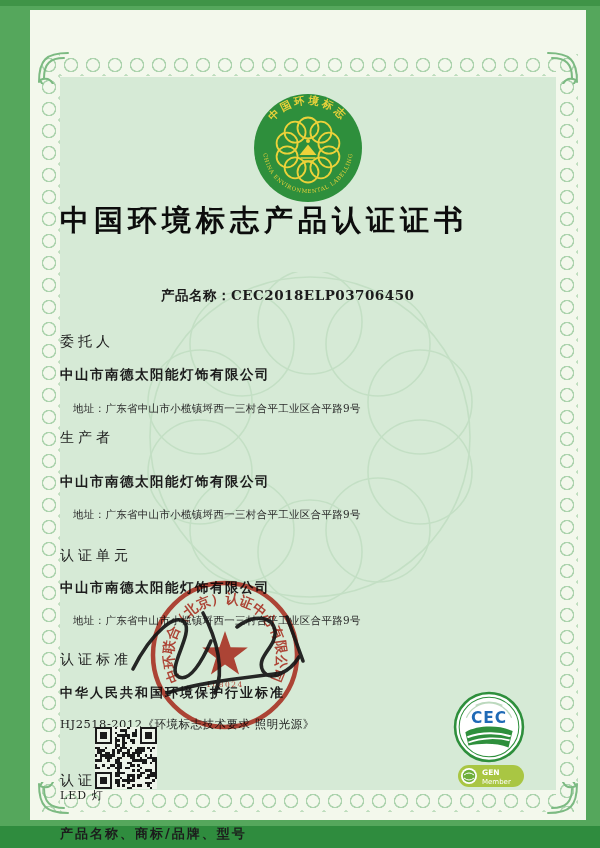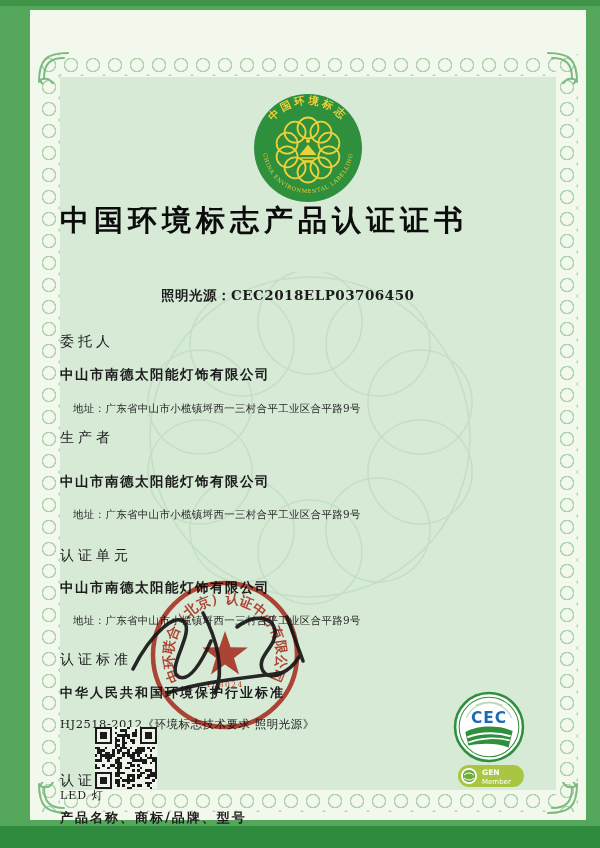"照明光源：" span { text: 照明光源 -> 产品名称 }
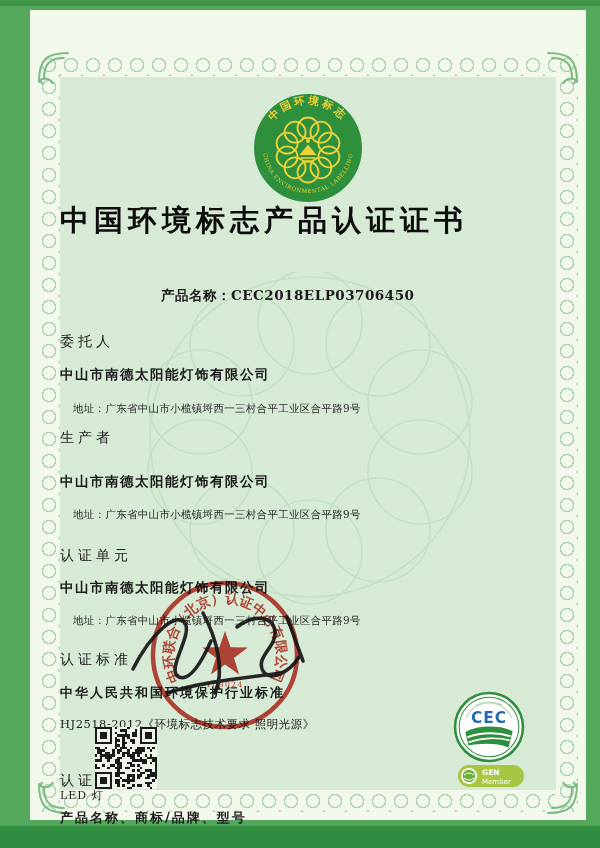"产品名称、商标/品牌、型号" div.c { top: 440px -> 456px }
